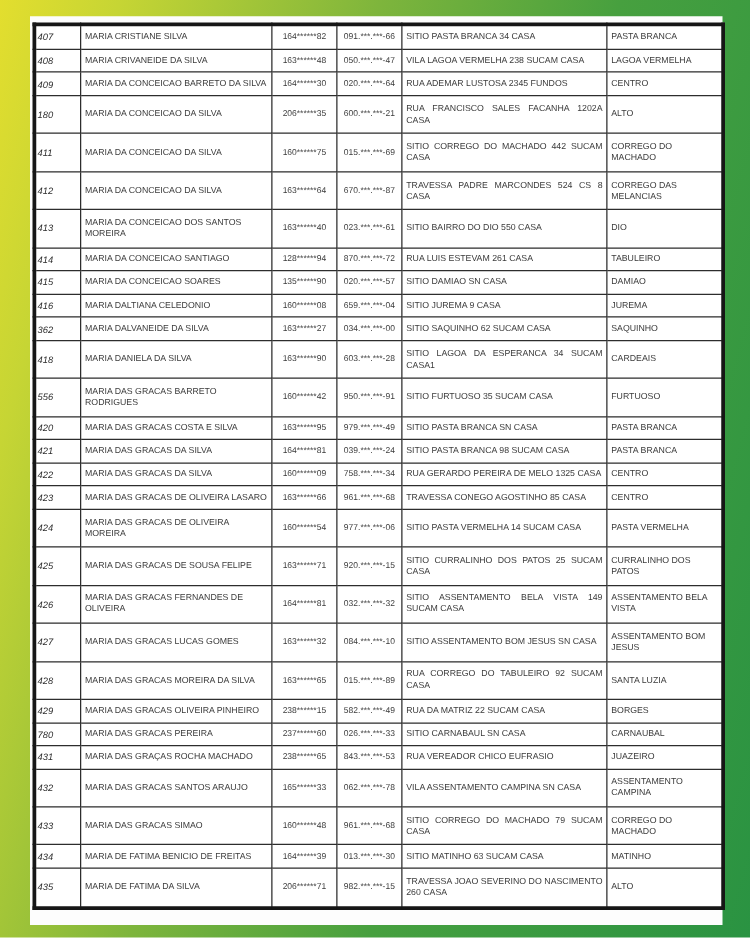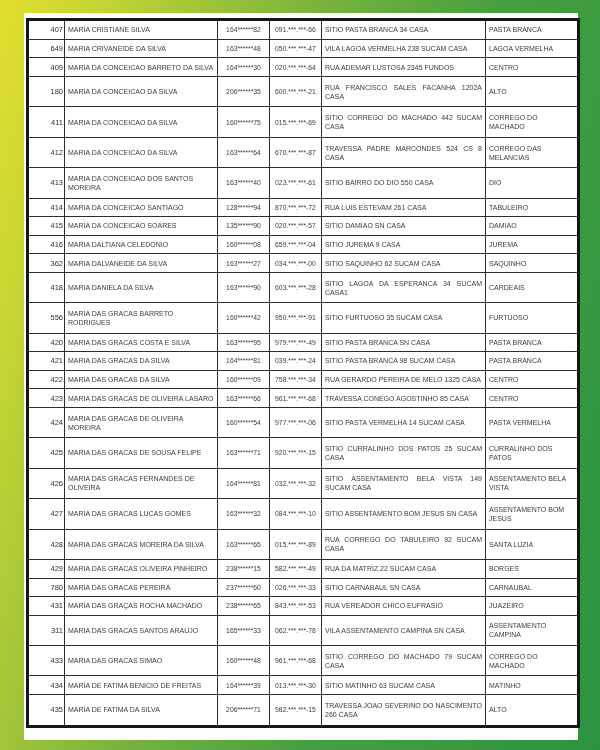"407" td.col-num { font-style: none -> italic; text-align: right -> left }
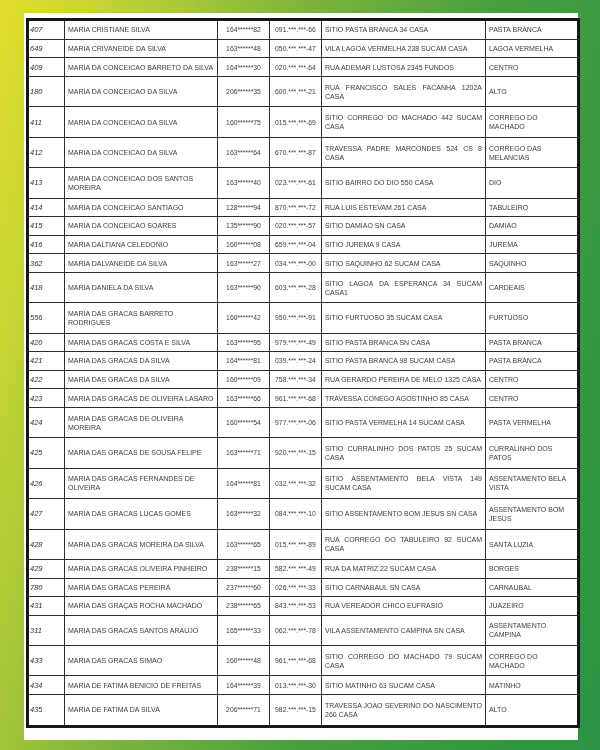"649" td.col-num { text: 649 -> 408 }
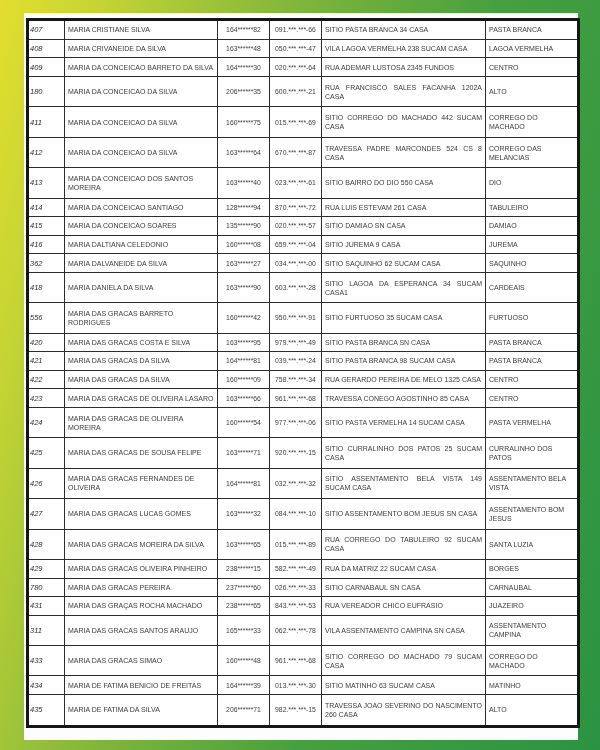"311" td.col-num { text: 311 -> 432 }
